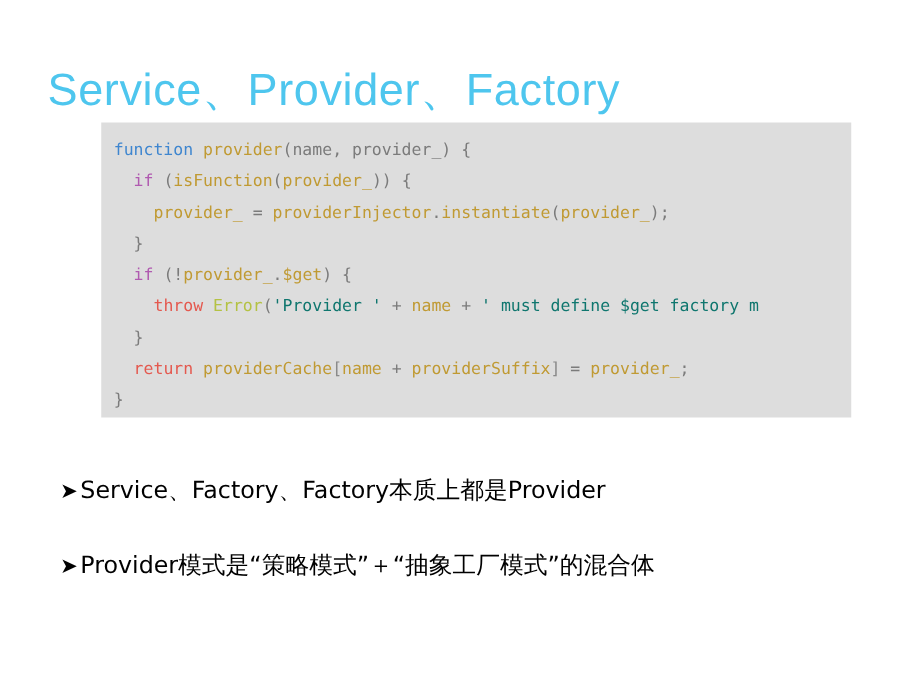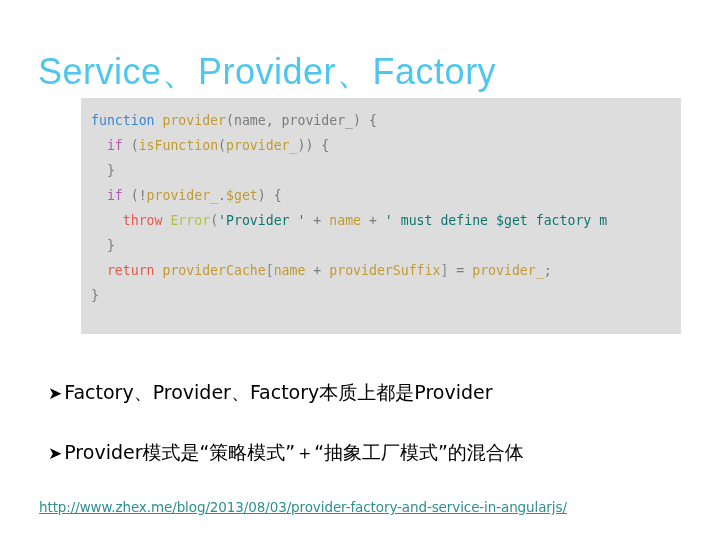"provider_ =" div.code-line { html: none -> <div><span> </span><span>provider_</span><span> = </span><span>providerInjector</span><span>.</span><span>instantiate</span><span>(</span><span>provider_</span><span>);</span></div> }
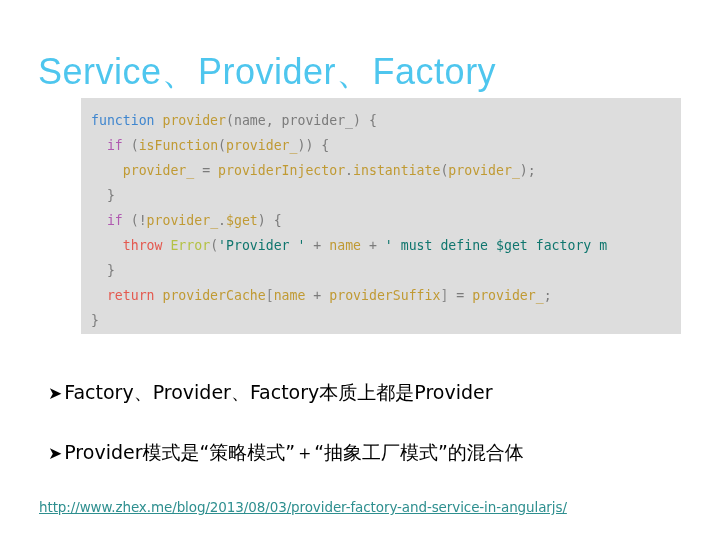"Factory、Provider、Factory本质上都是Provider" span.bullet-text { text: Factory、Provider -> Service、Factory }
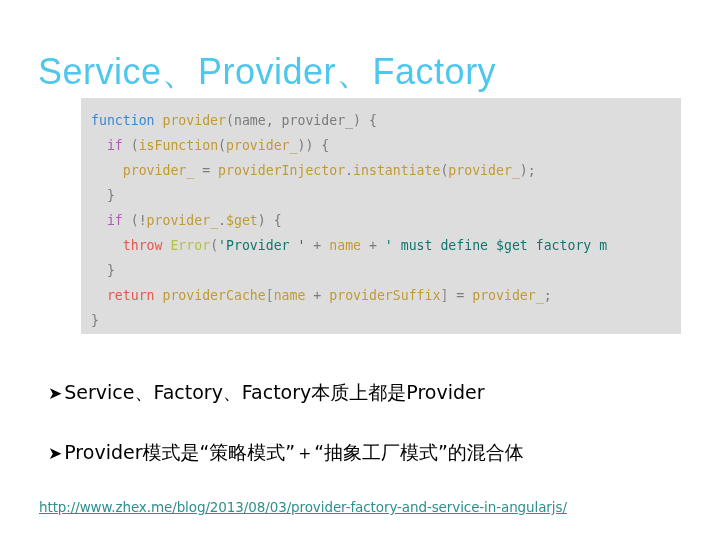"http://www.zhex.me/blog/2013/08/03/provi" a { html: <a>http://www.zhex.me/blog/2013/08/03/provider-factory-and-service-in-angularjs/</a> -> none }
